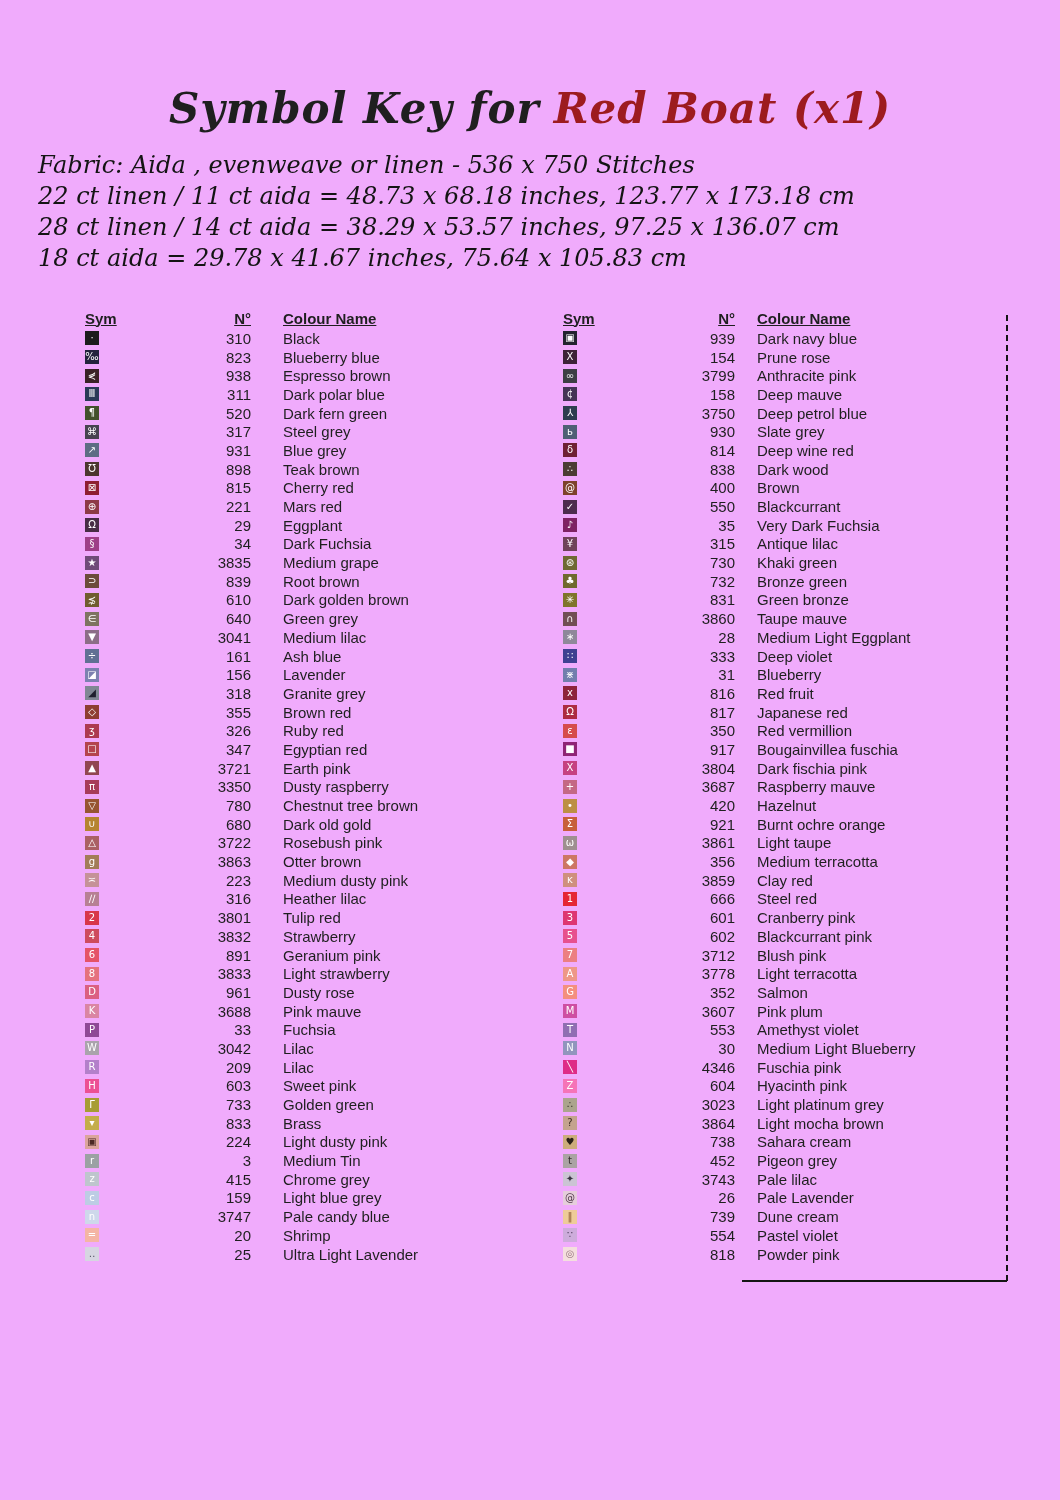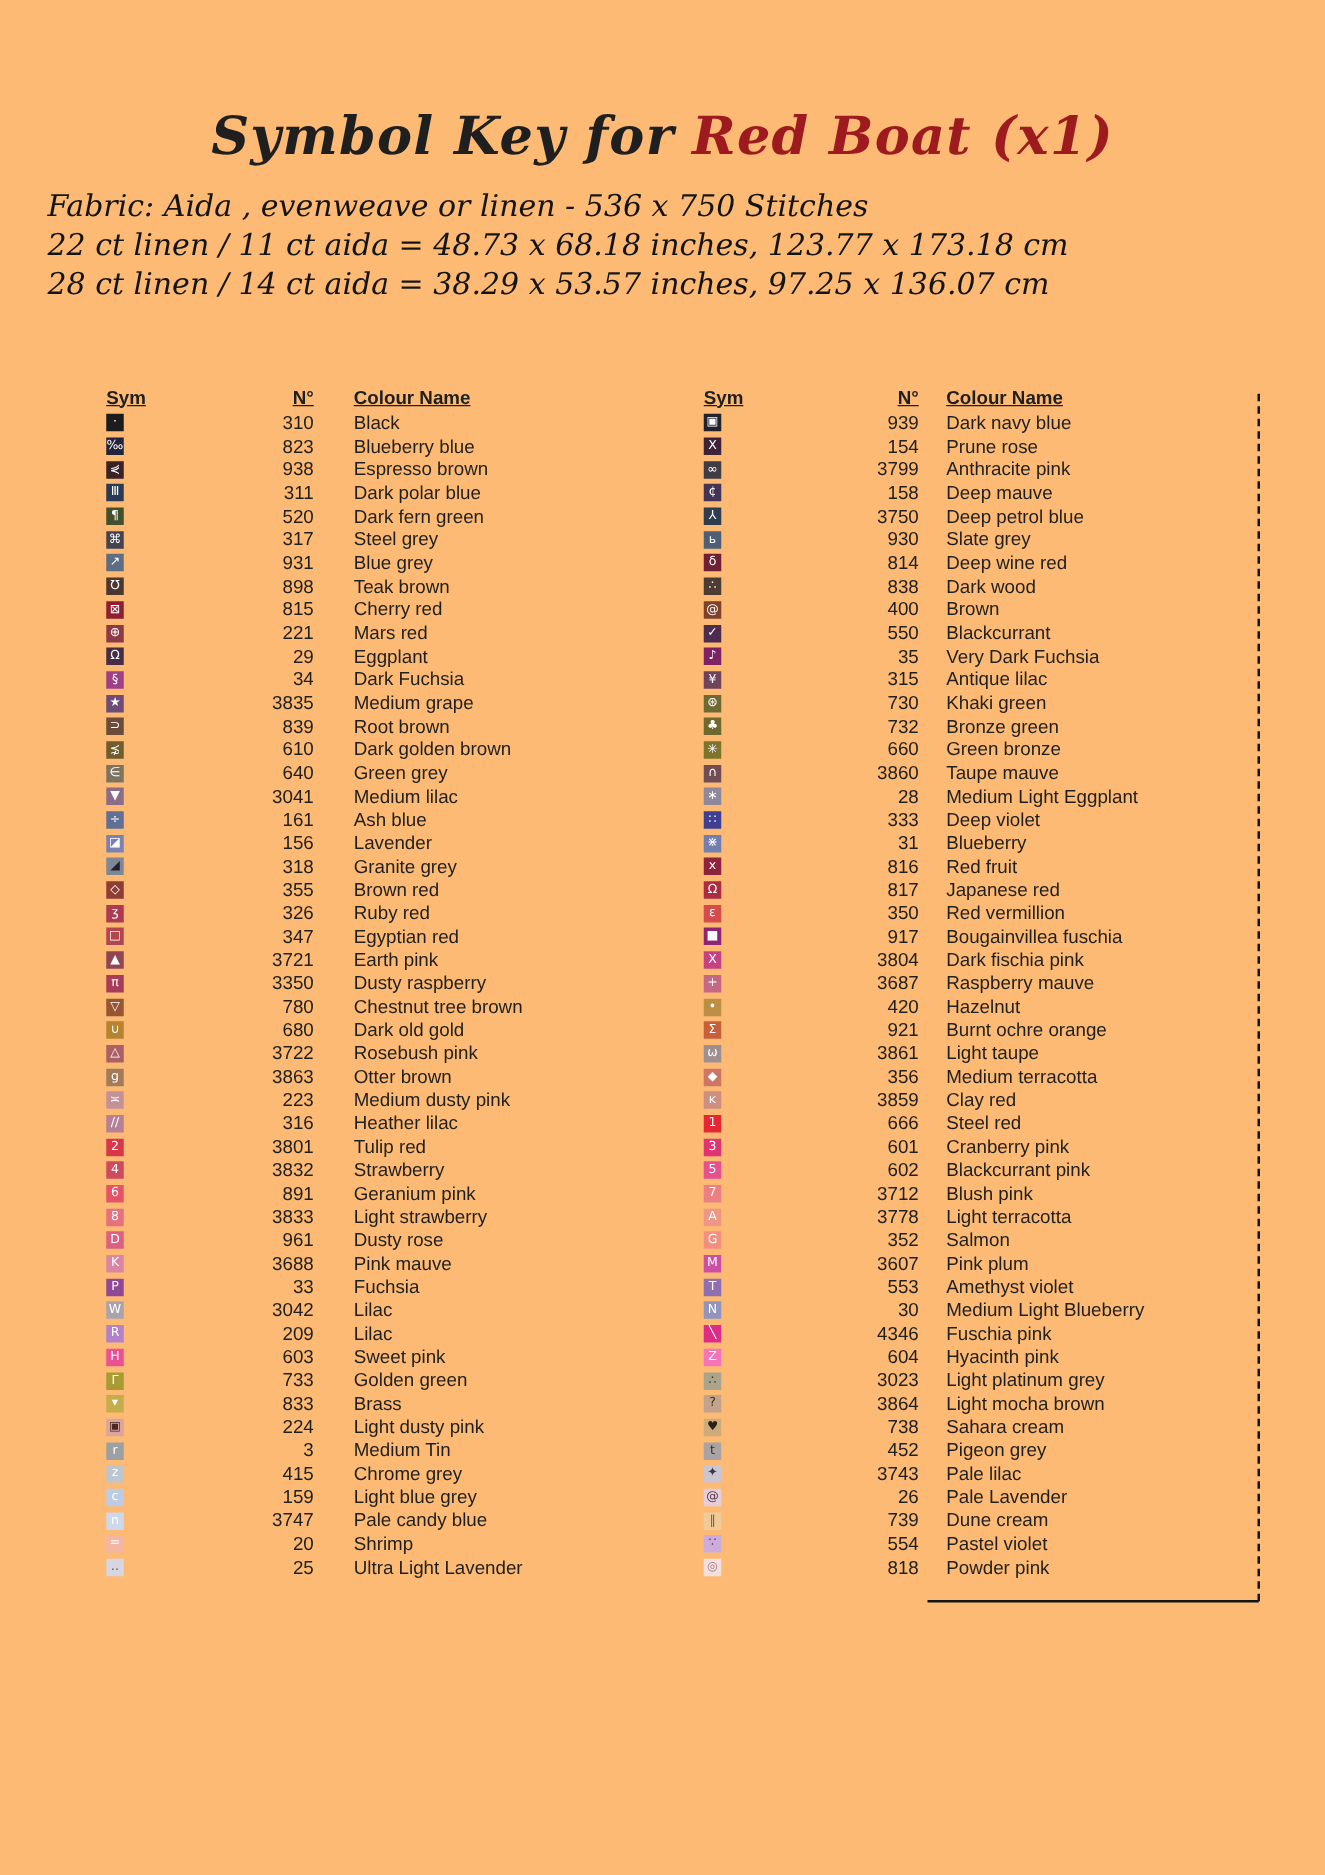"Symbol Key for Red Boat" .page { background: #fdba74 -> #f0abfc }
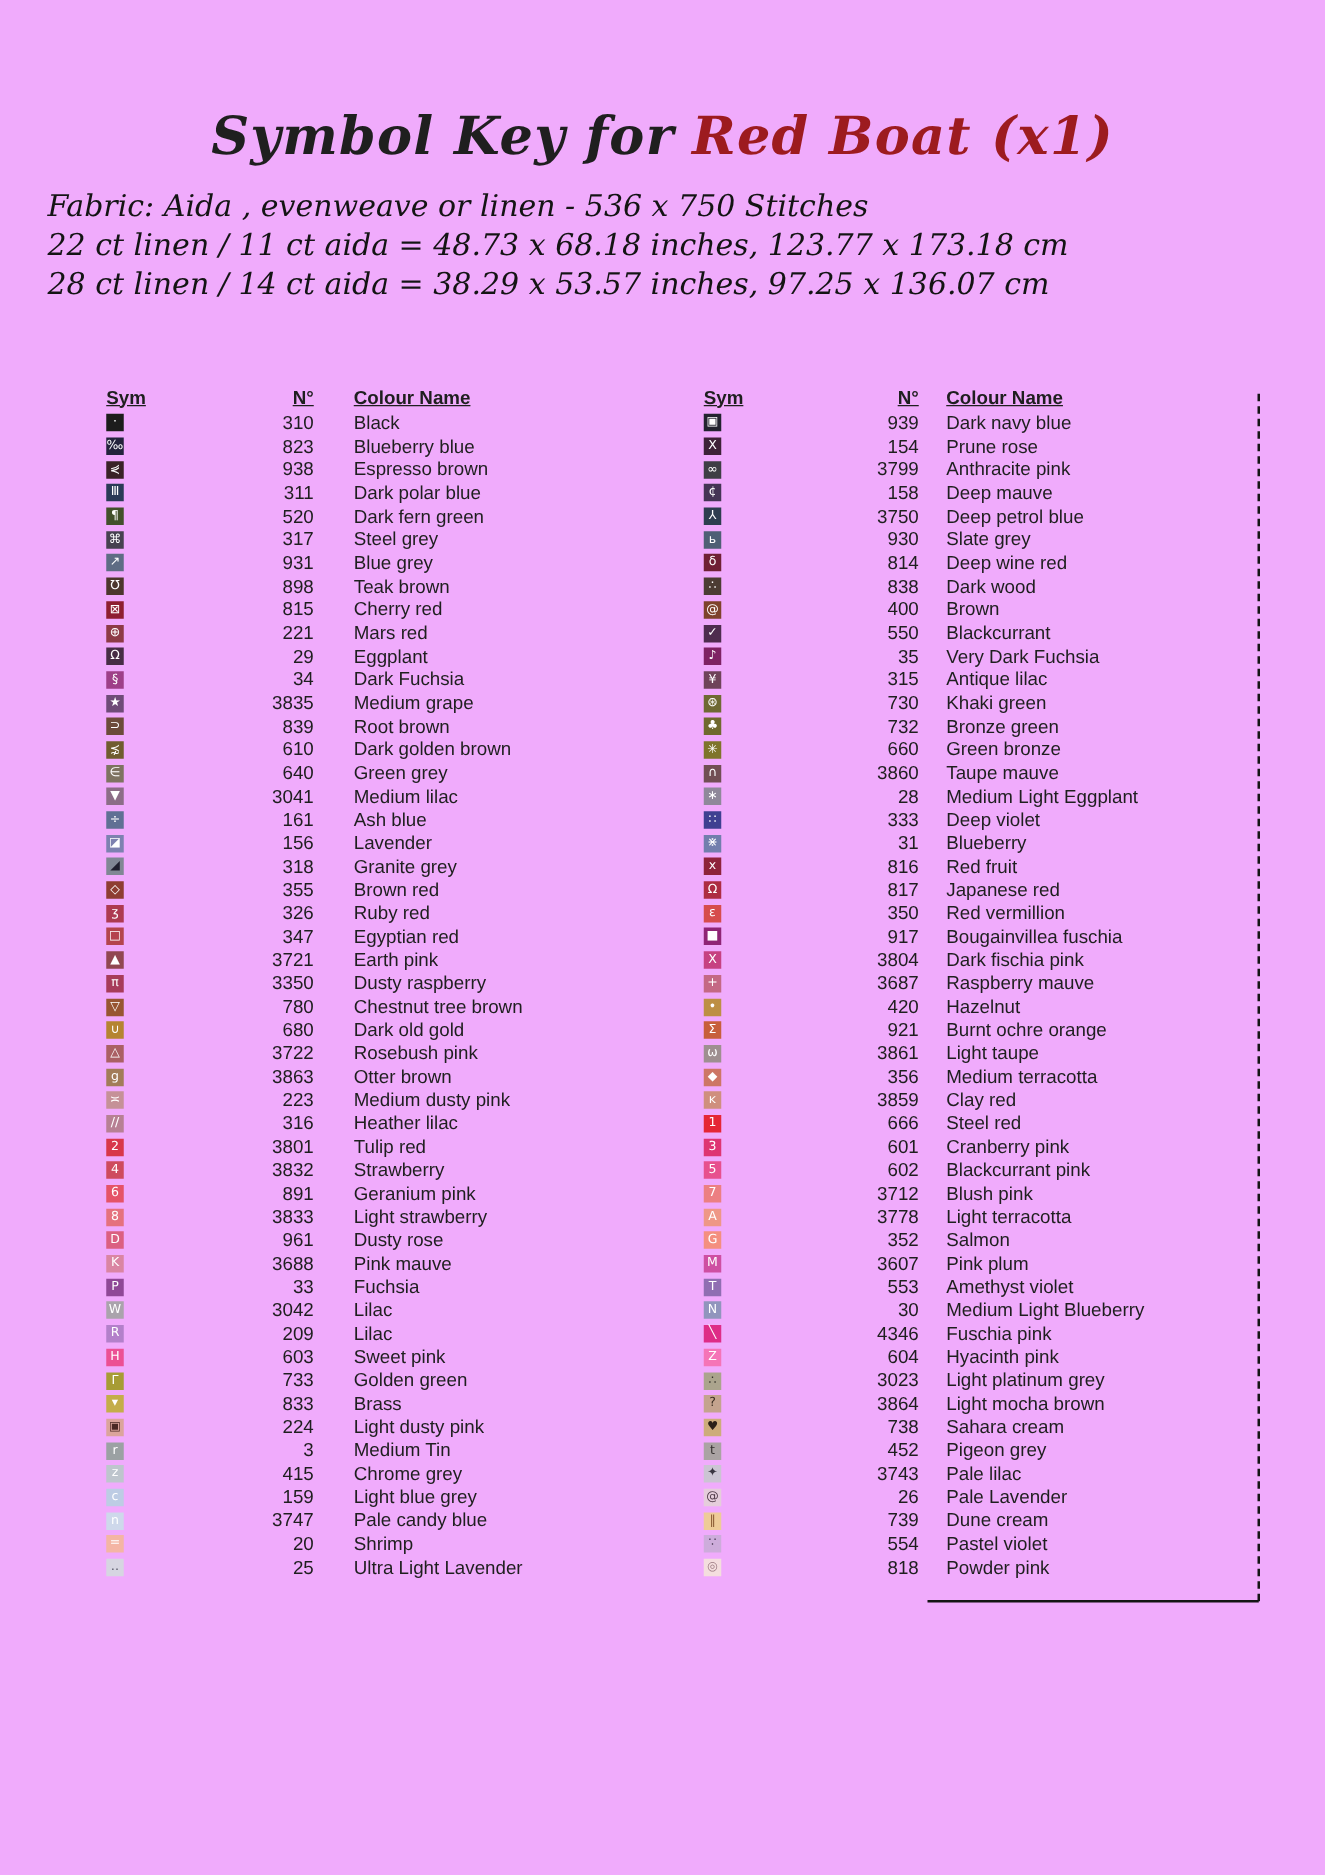"18 ct aida = 29.78" div { html: none -> <div><span>18 ct </span><span>aida</span><span> = 29.78 x 41.67 inches, 75.64 x 105.83 cm</span></div> }
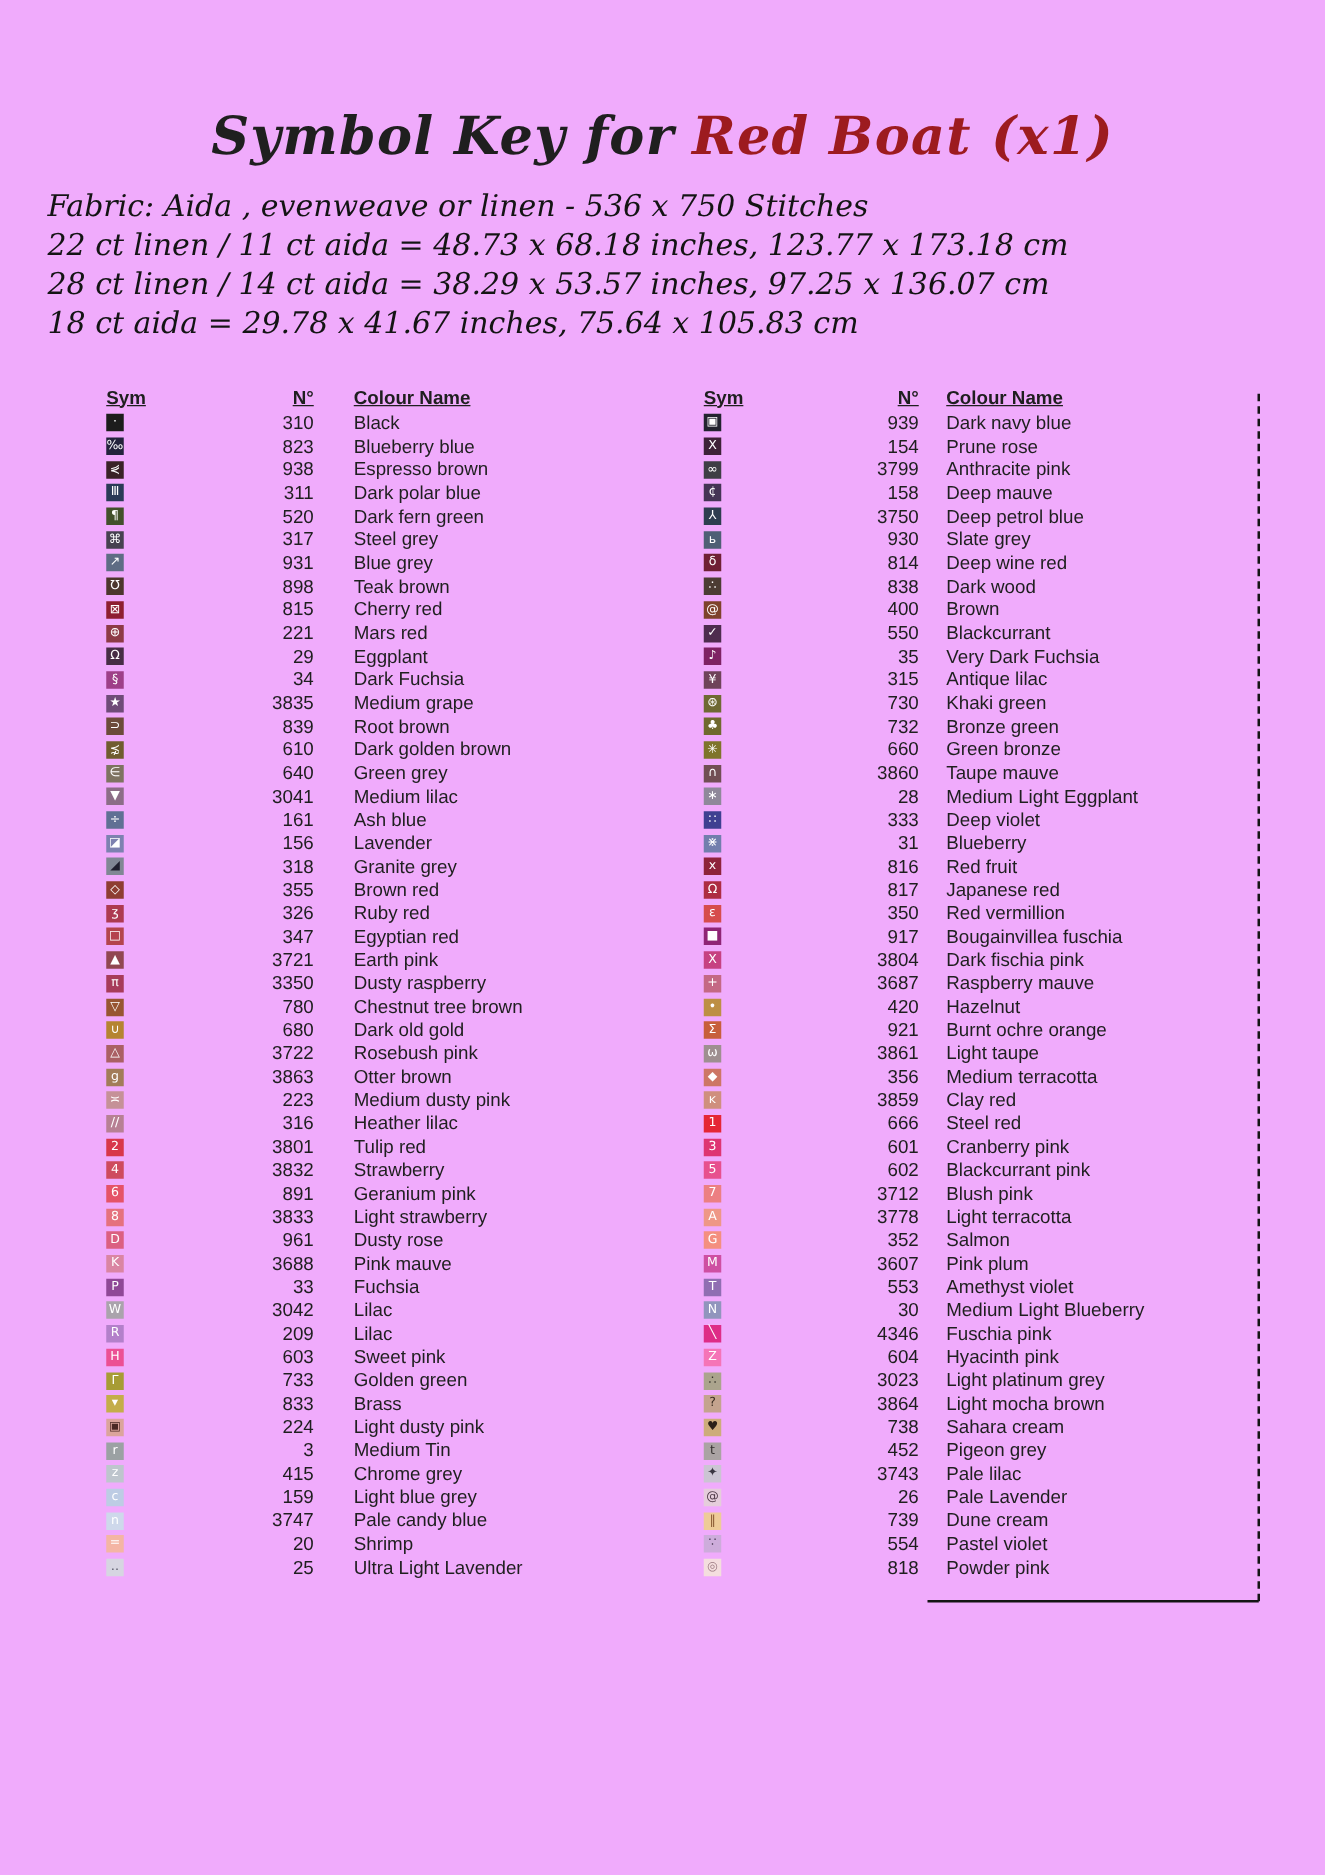"660" span.num { text: 660 -> 831 }
